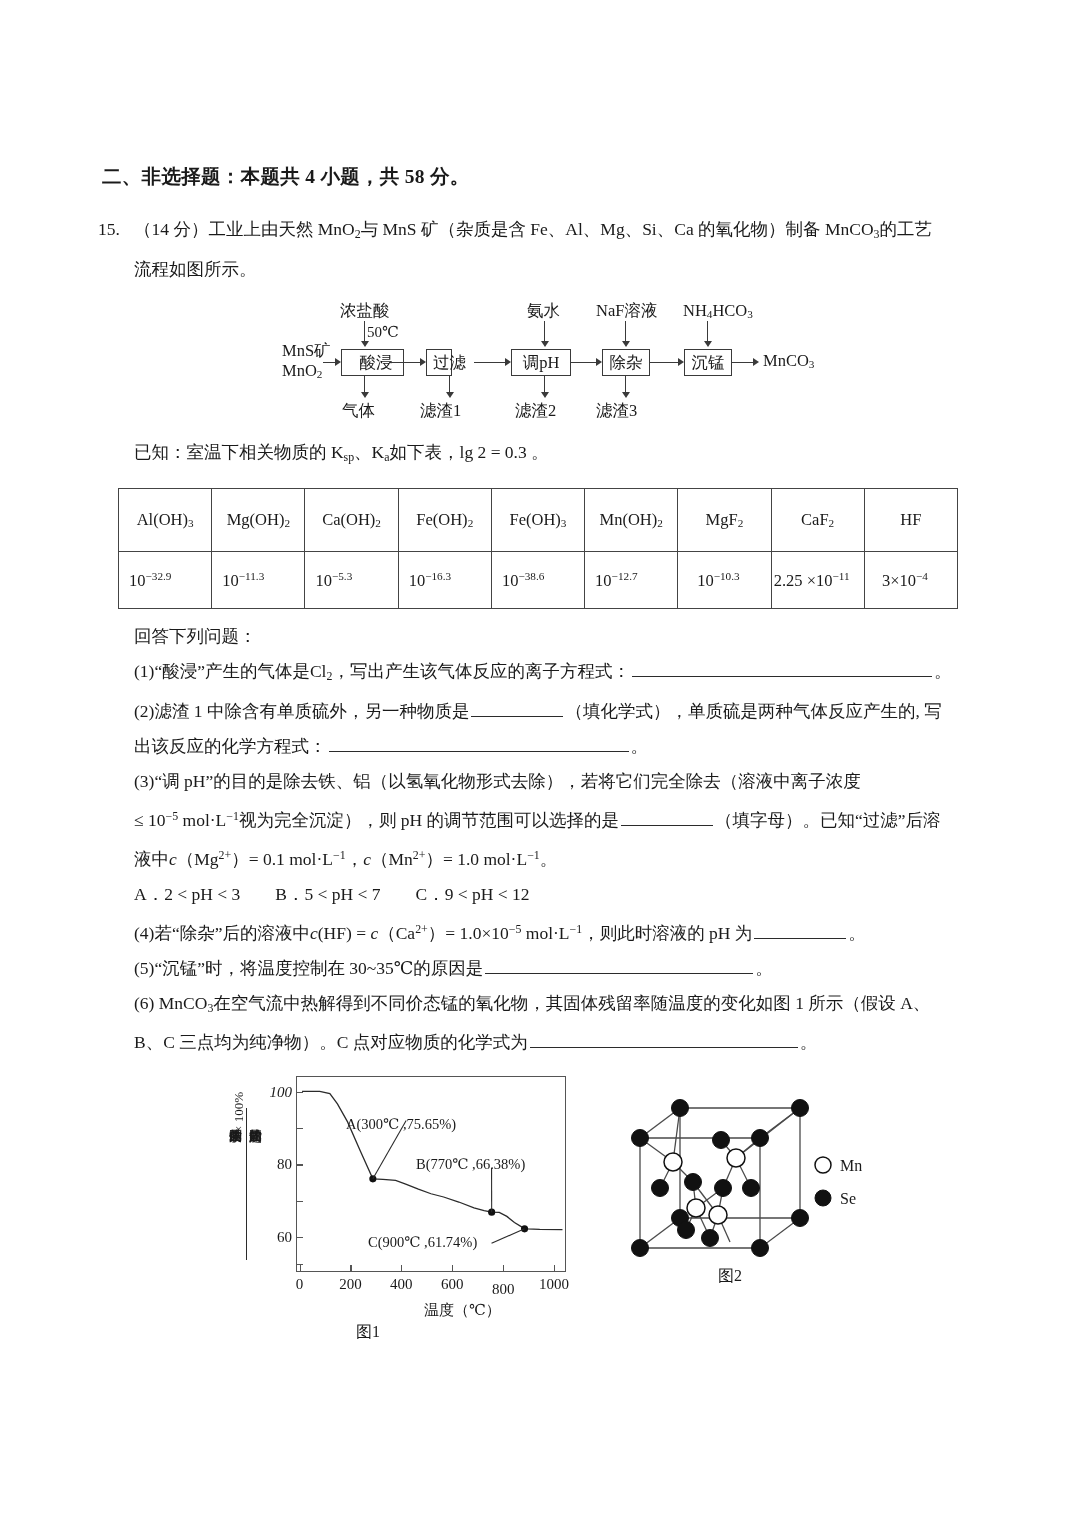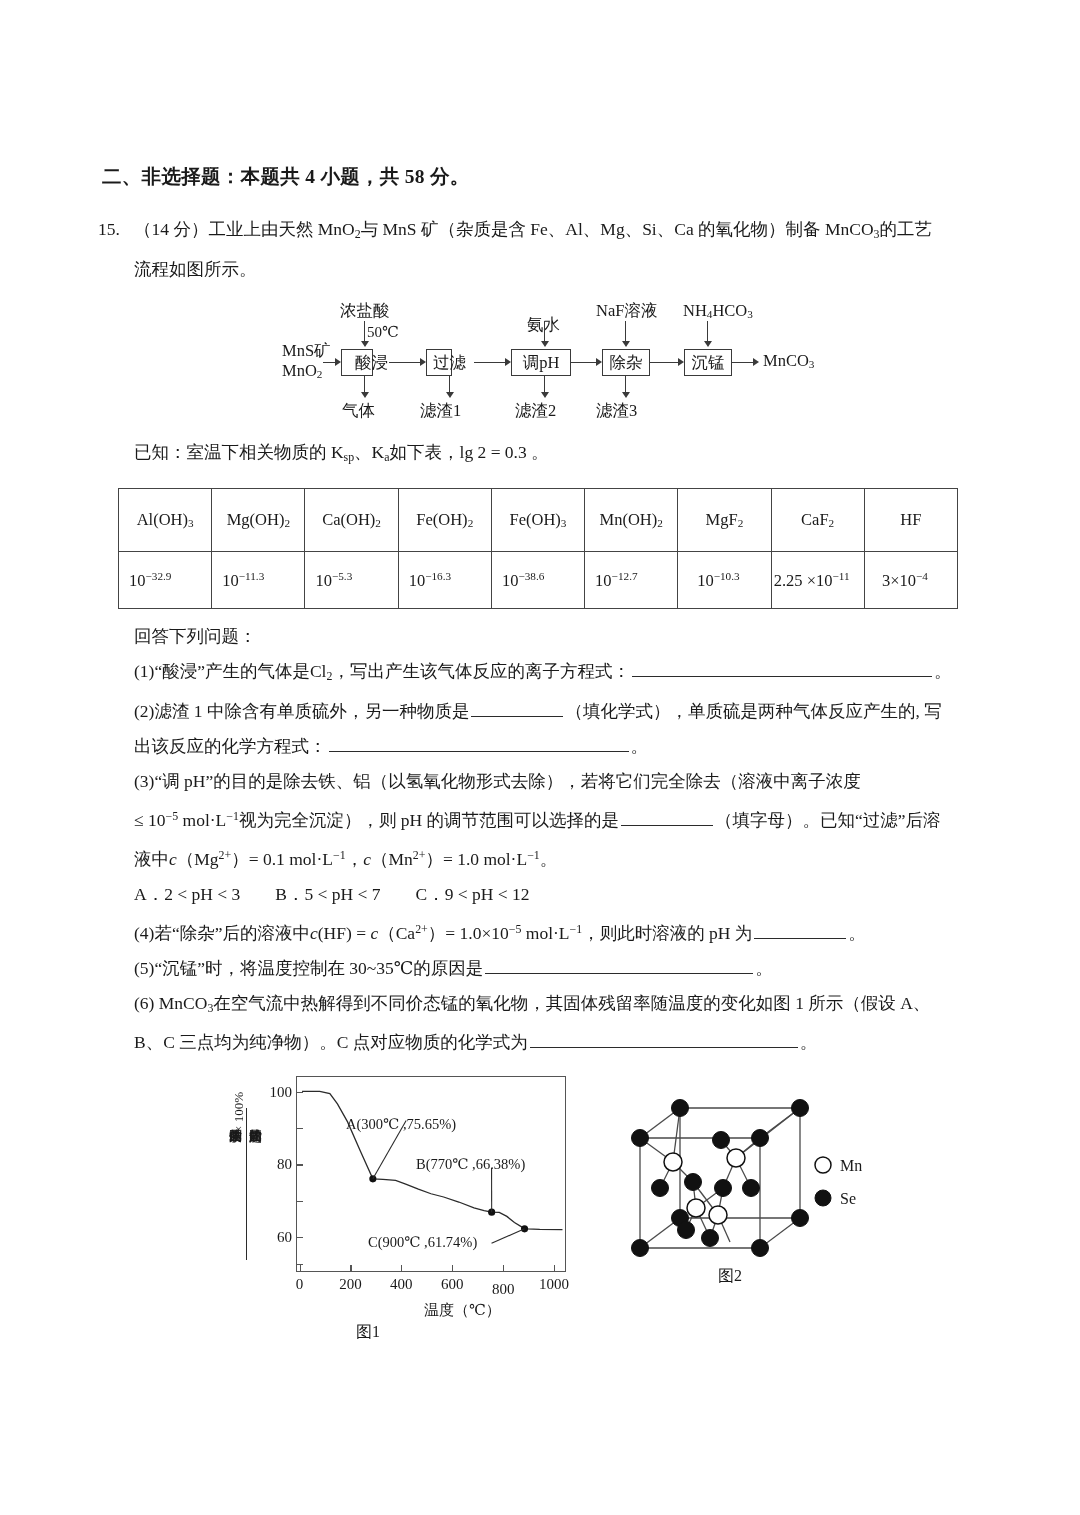"氨水" div.flabel { top: 16px -> 2px }
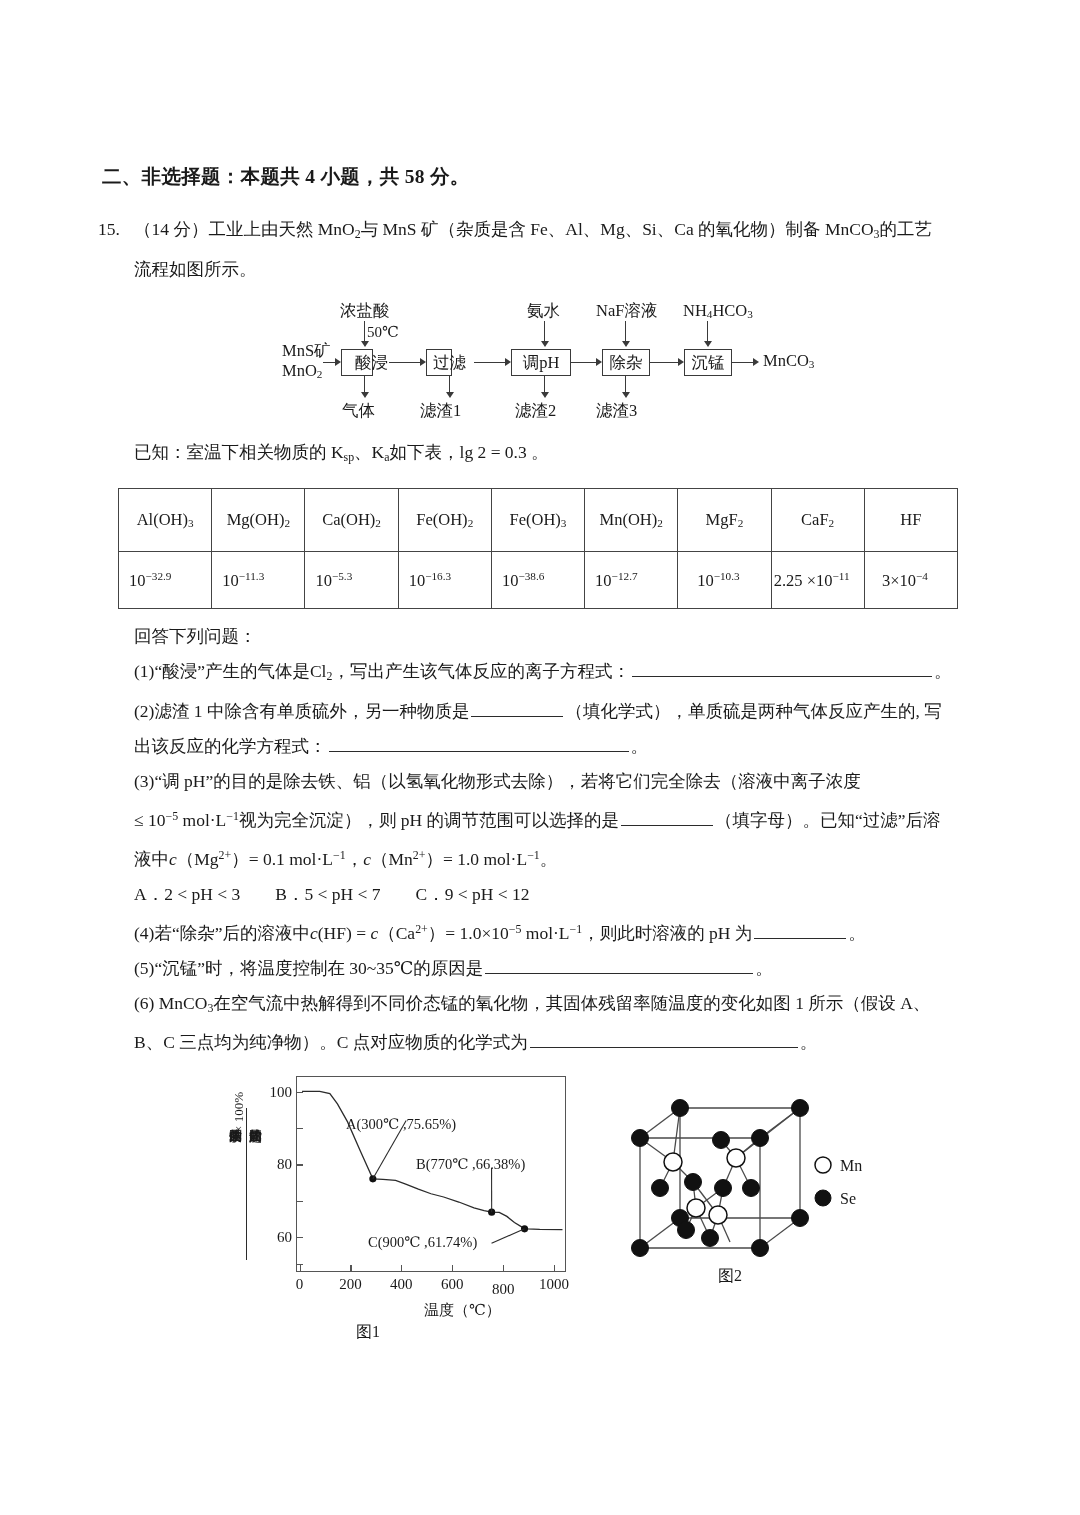"酸浸" div.fbox { width: 32px -> 63px }
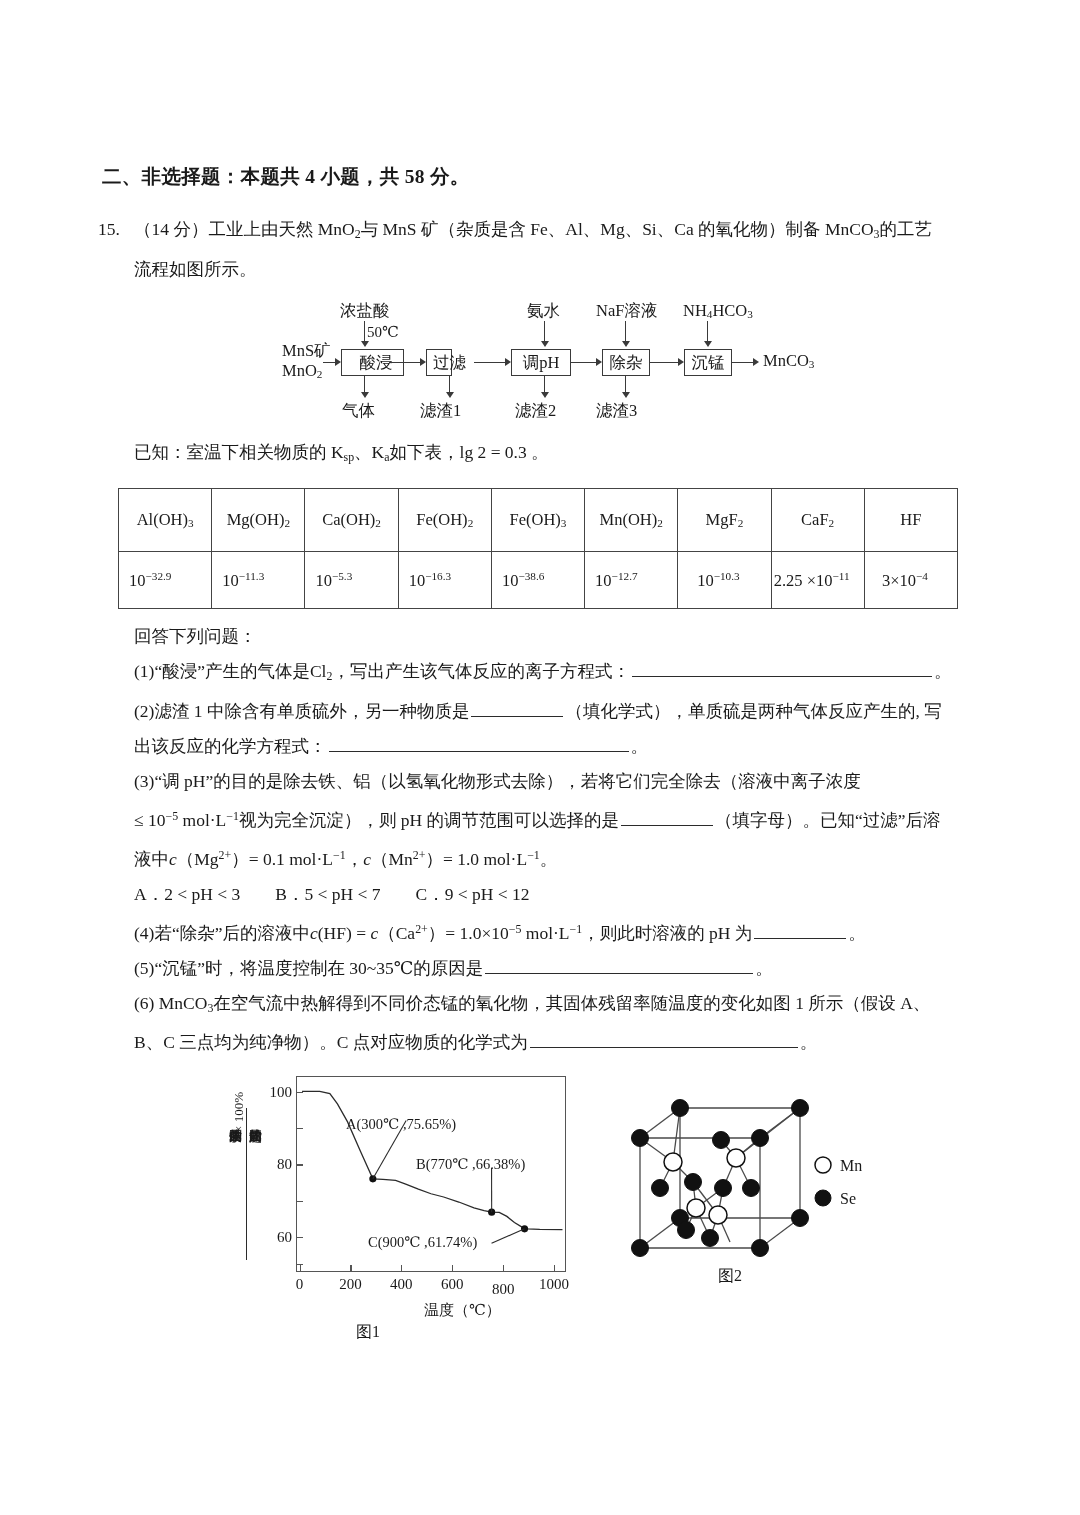"100" div.ytick { font-style: none -> italic }
